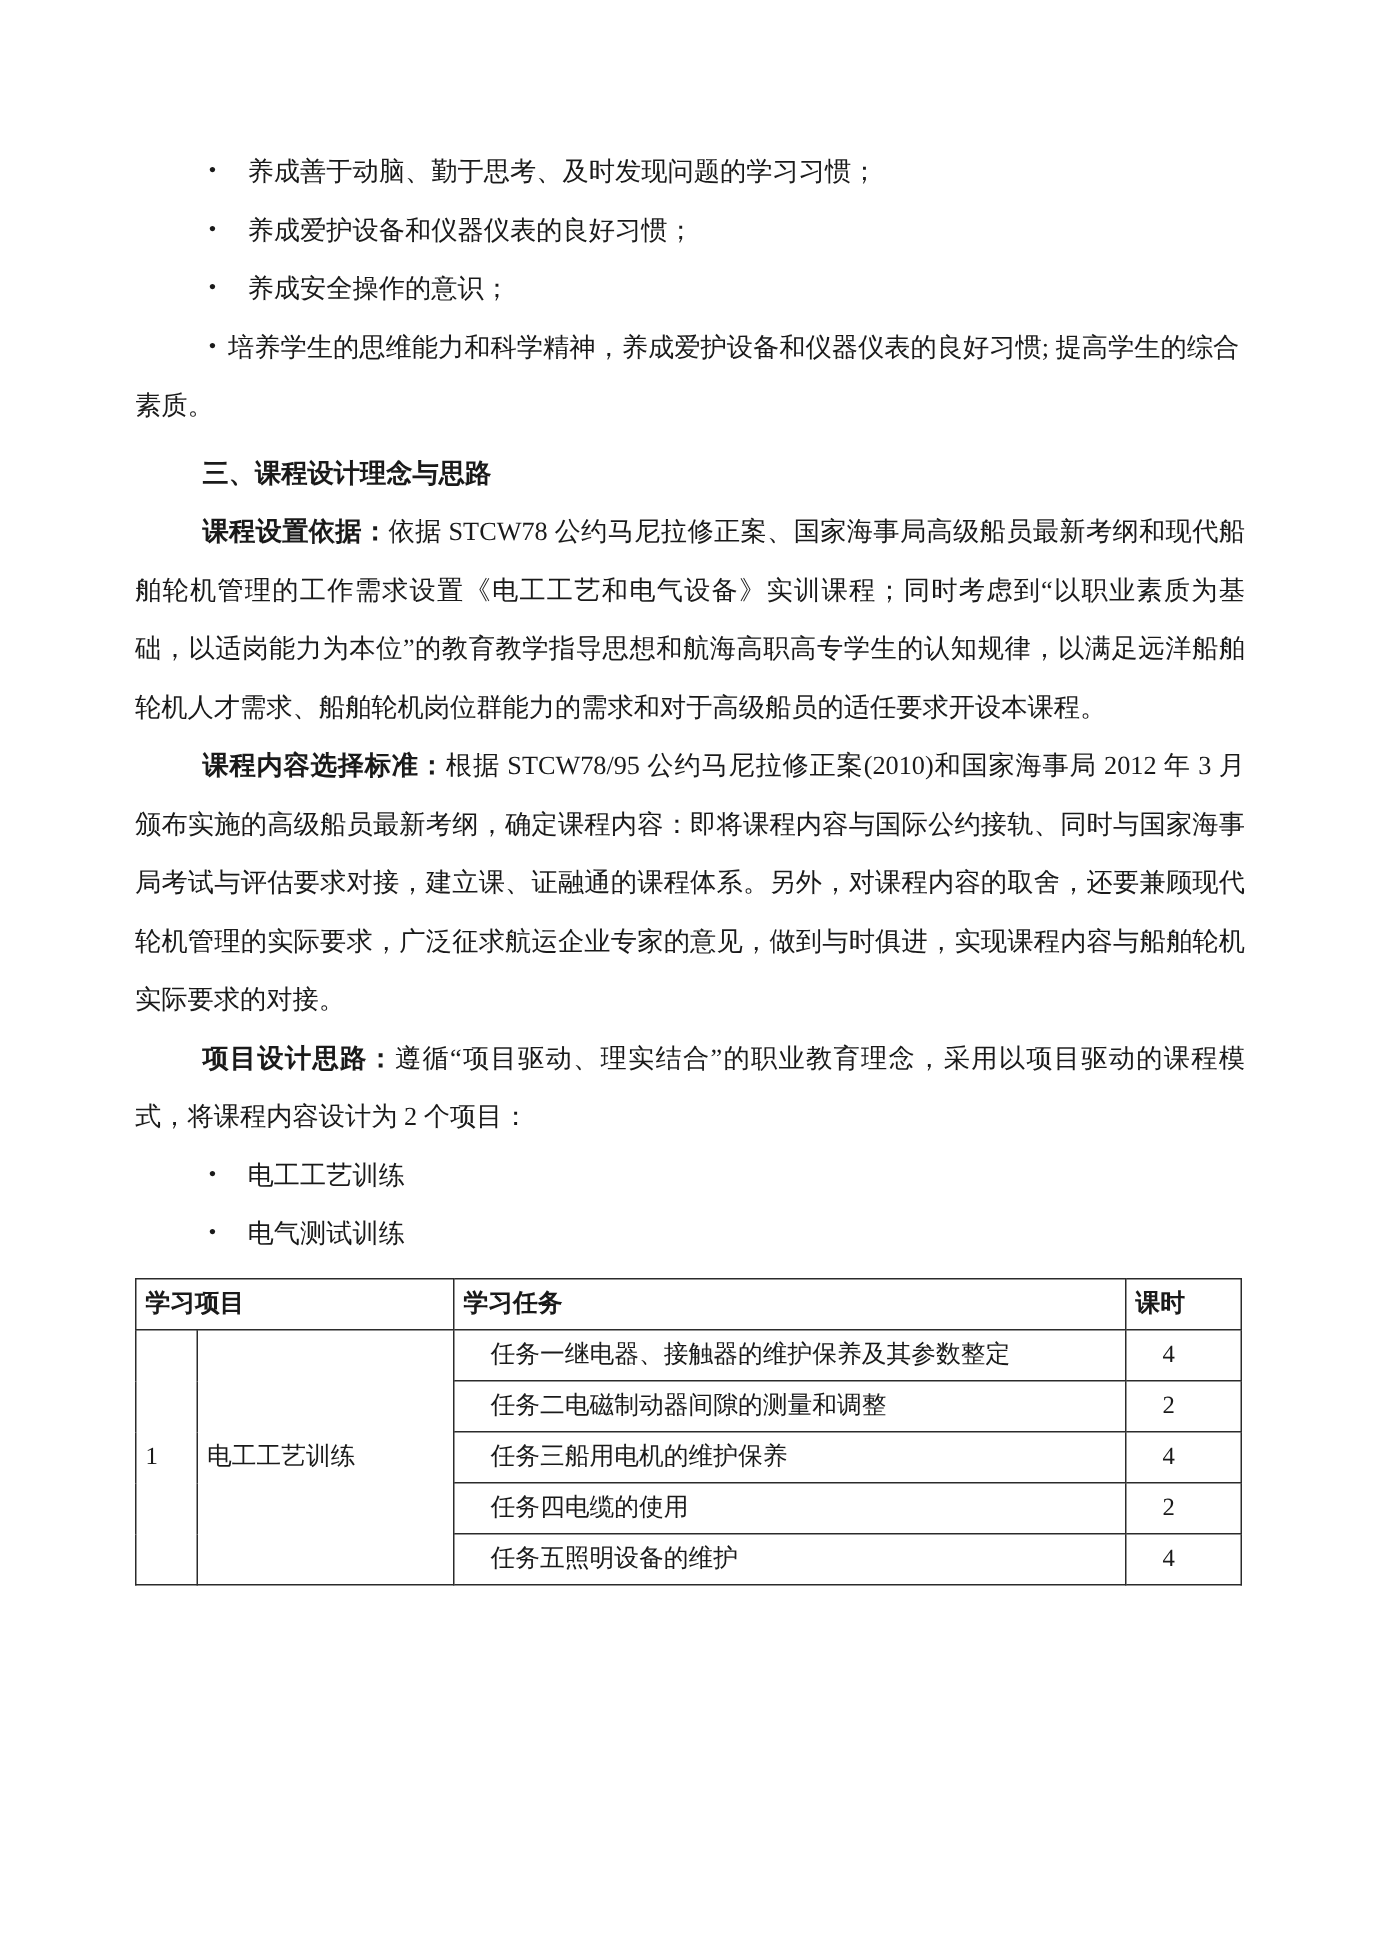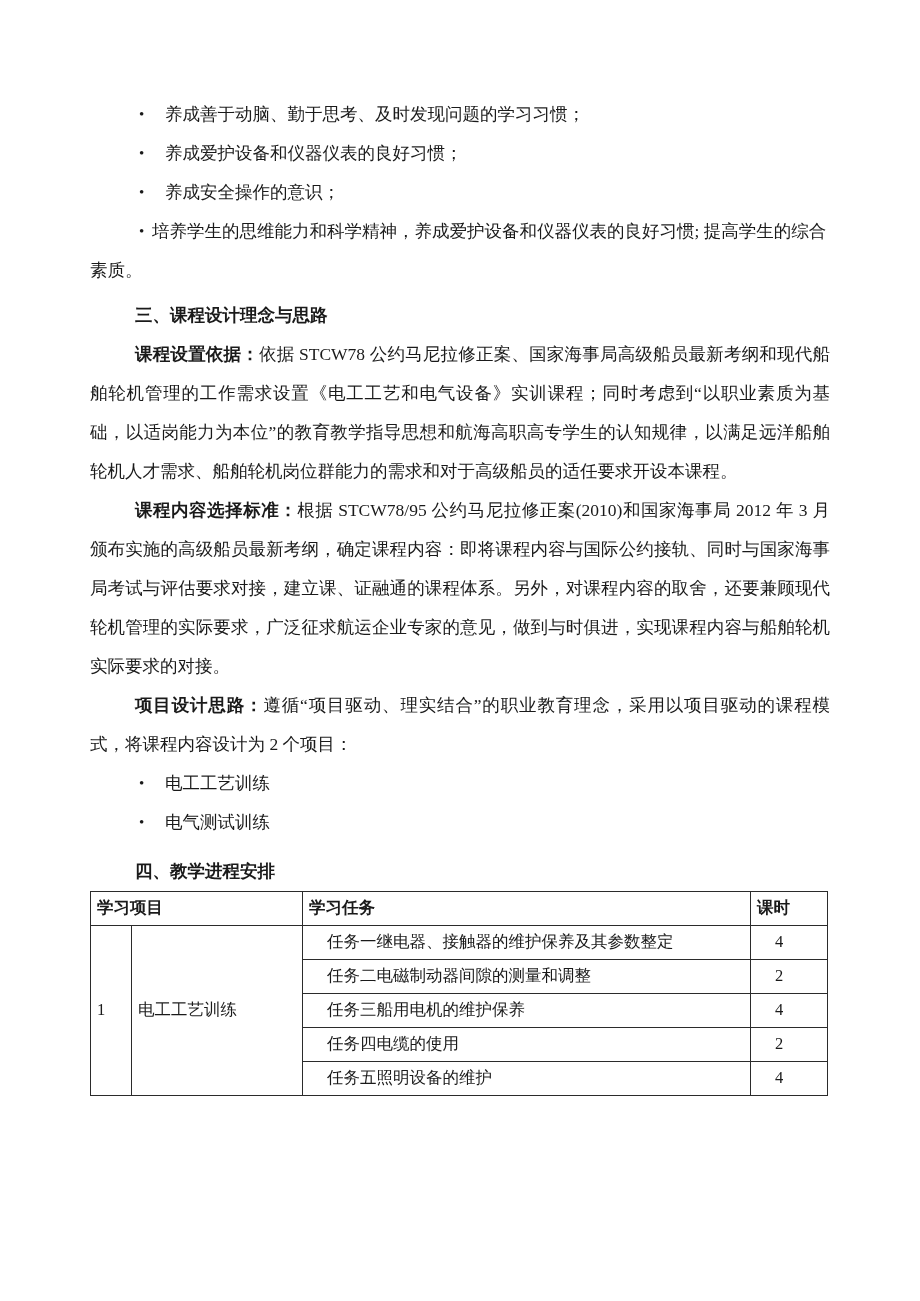"四、教学进程安排" div.section-heading { html: <div>四、教学进程安排</div> -> none }
